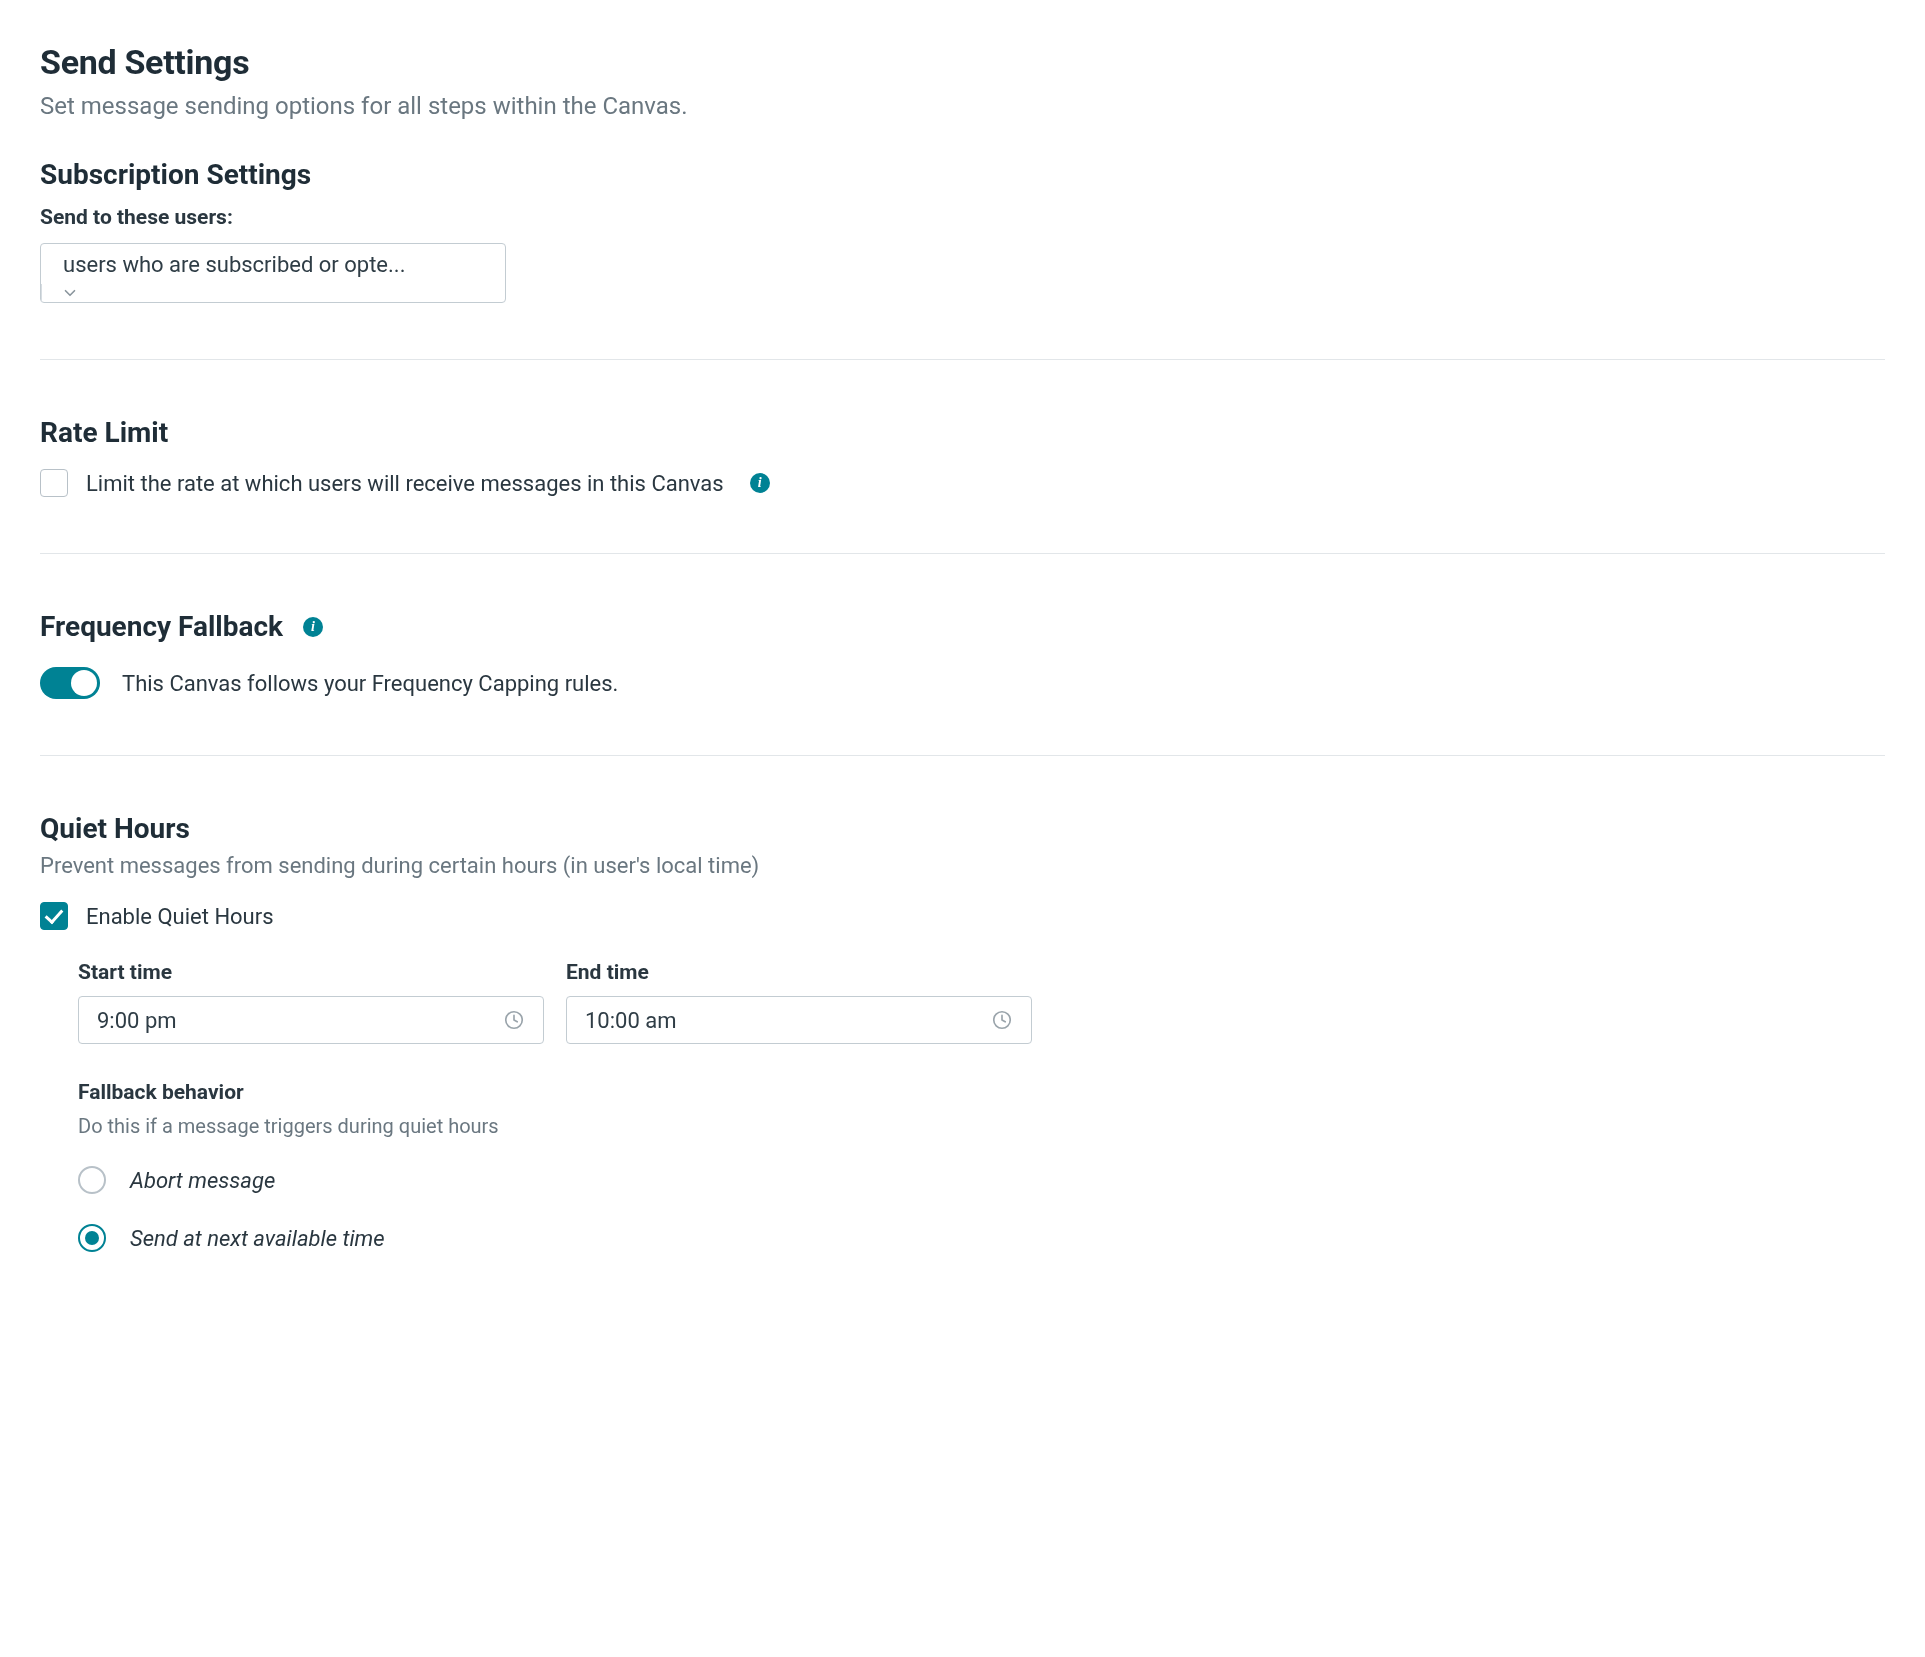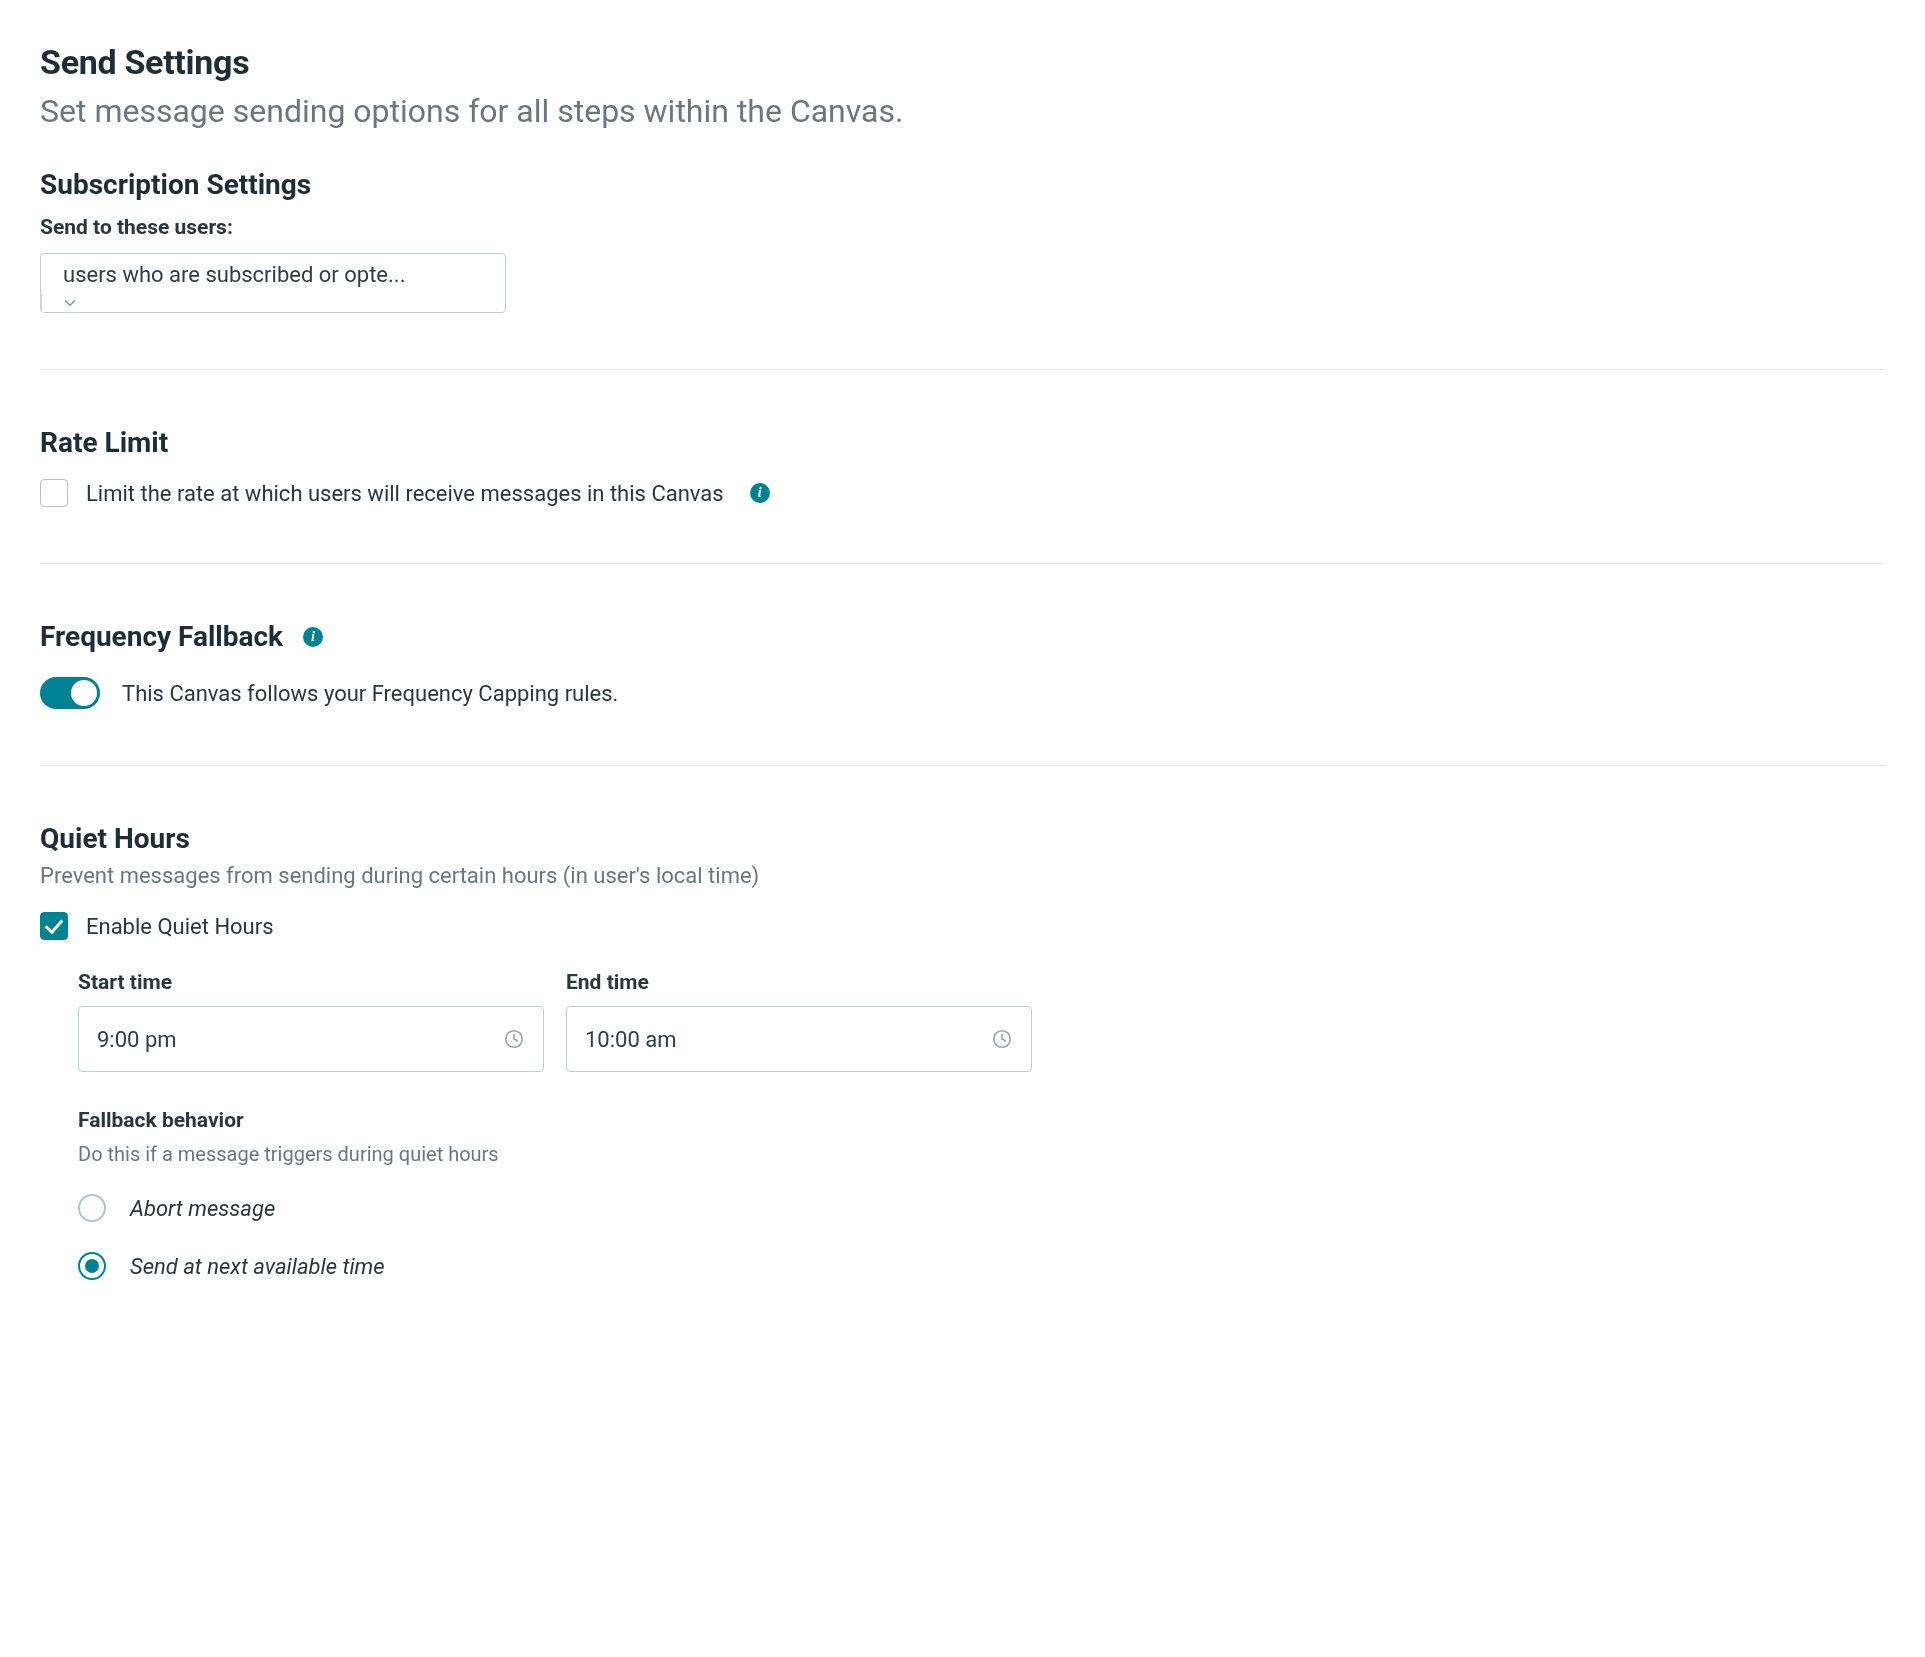"Set message sending options for" .page-subtitle { font-size: 32px -> 24px }
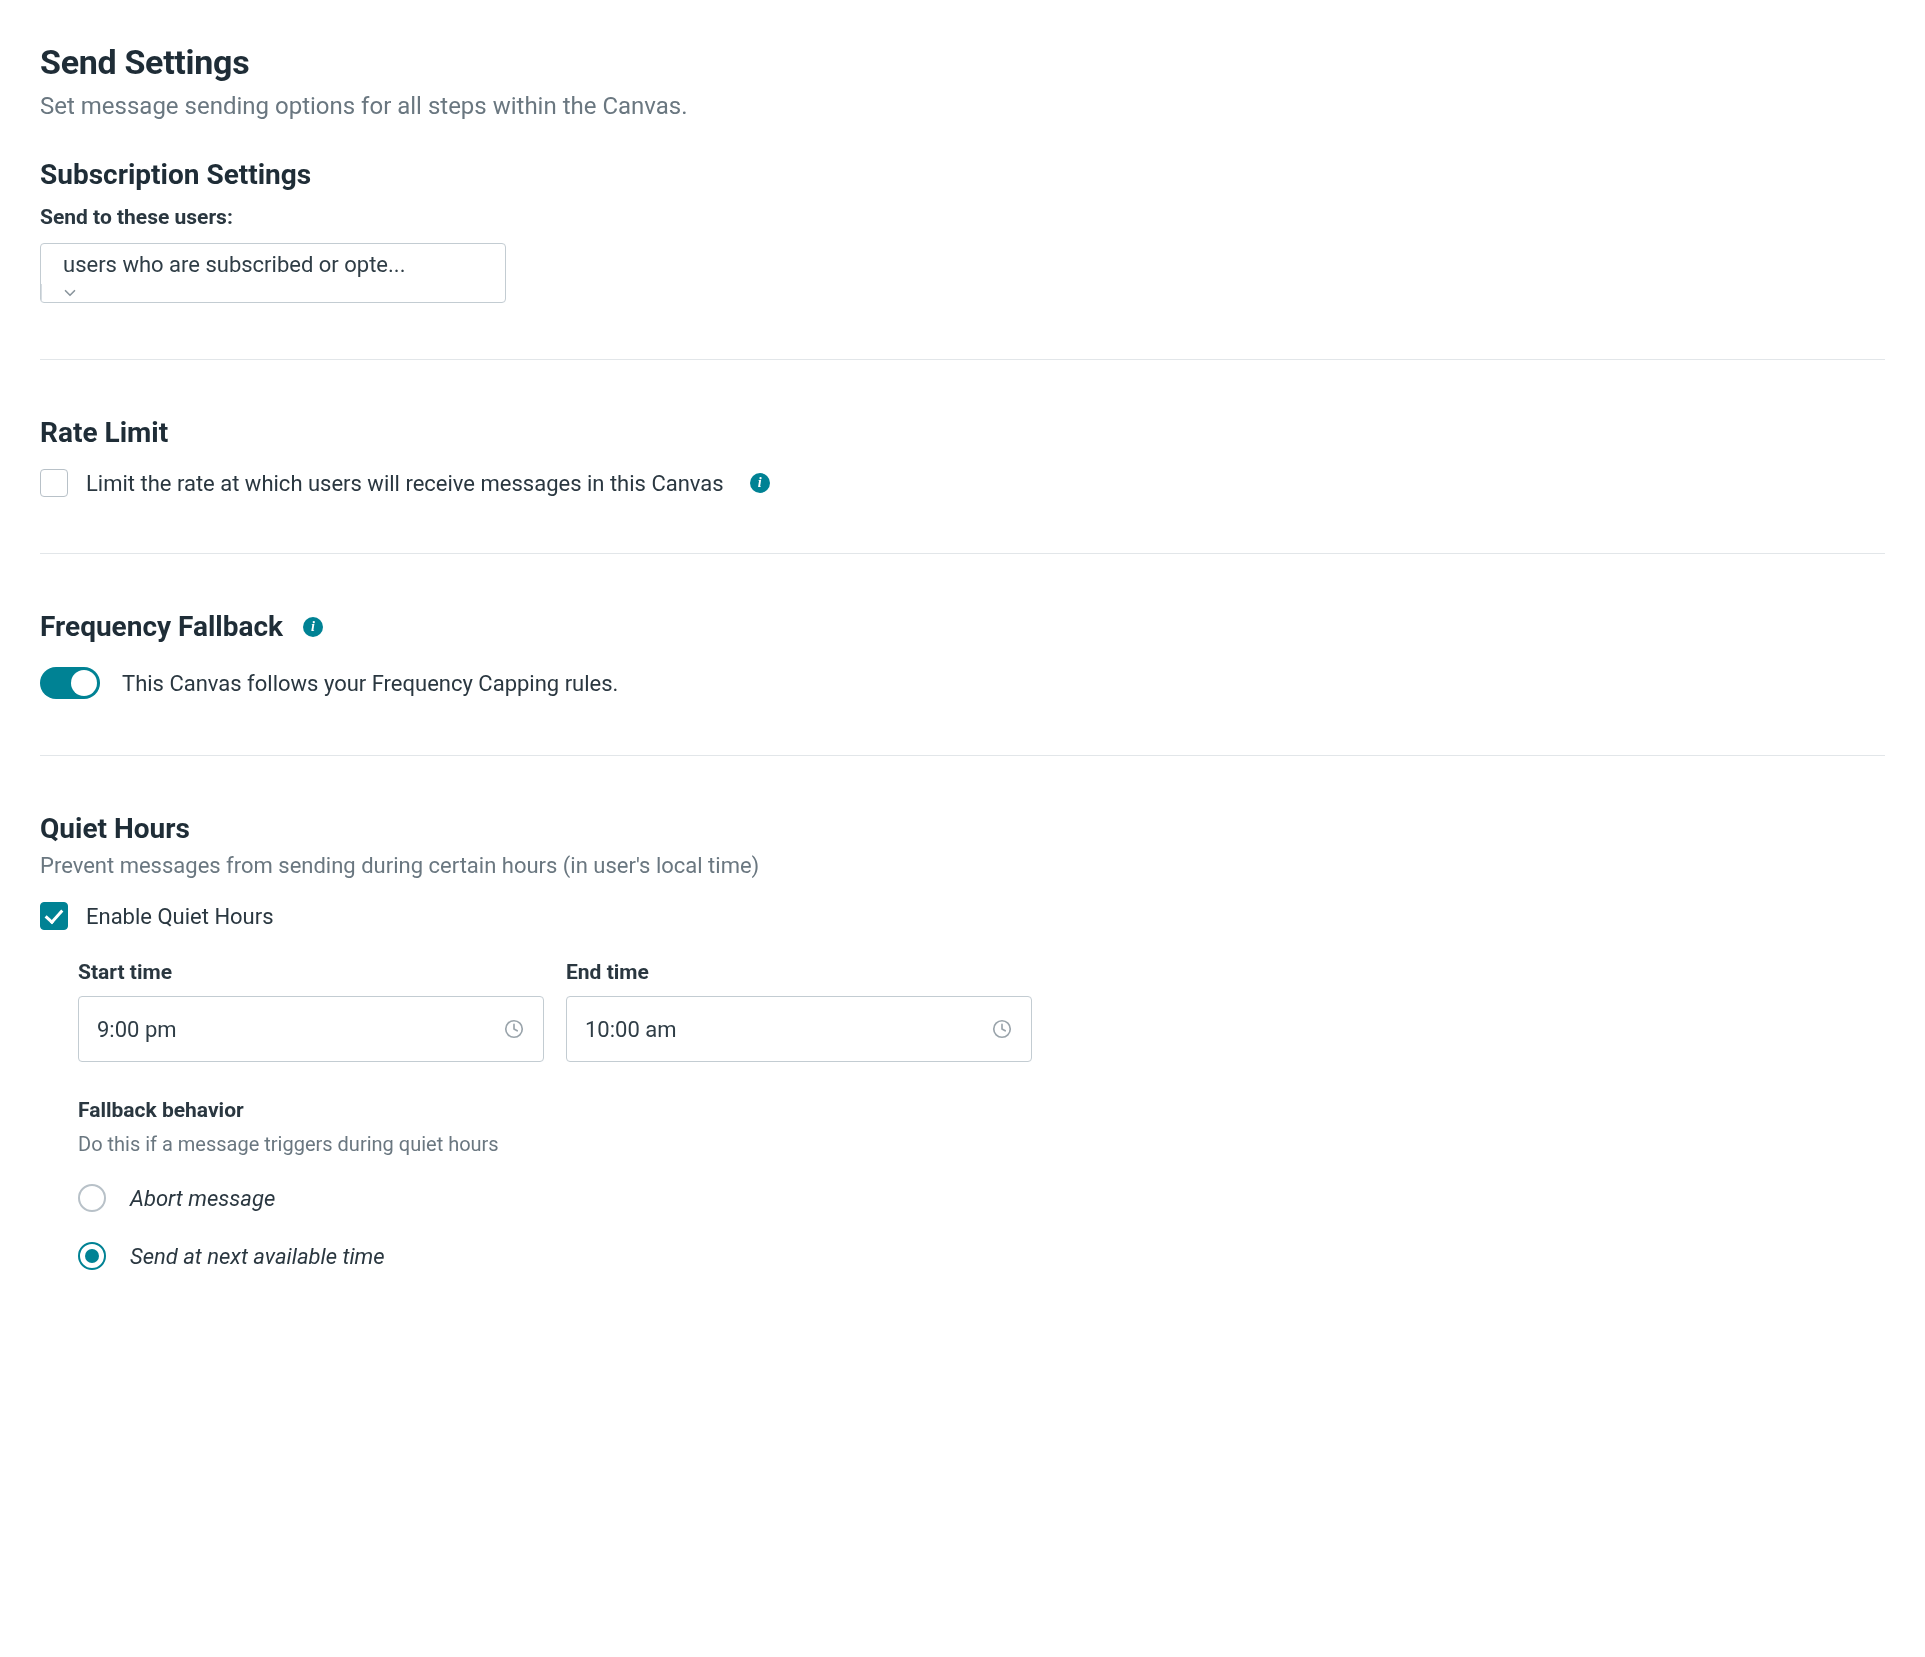"9:00 pm" .time-input { height: 66px -> 48px }
